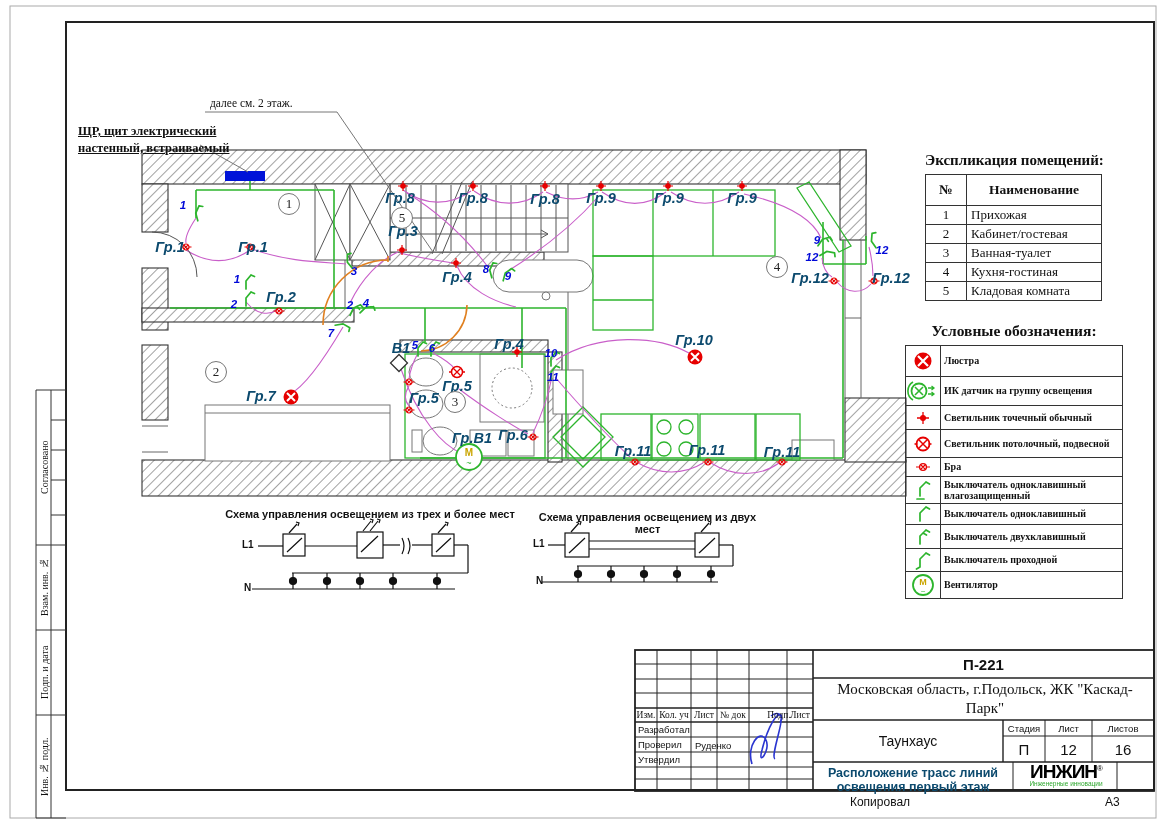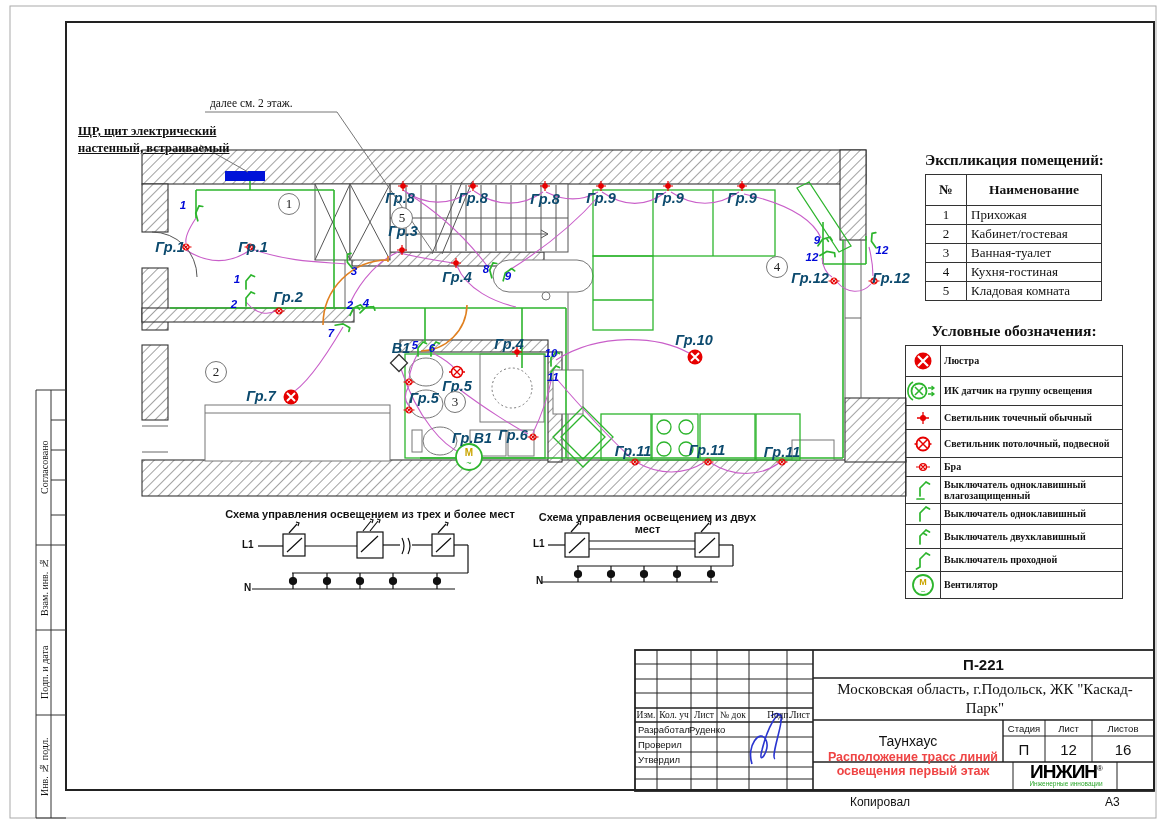"Гр.2" div.grp { left: 288px -> 281px }
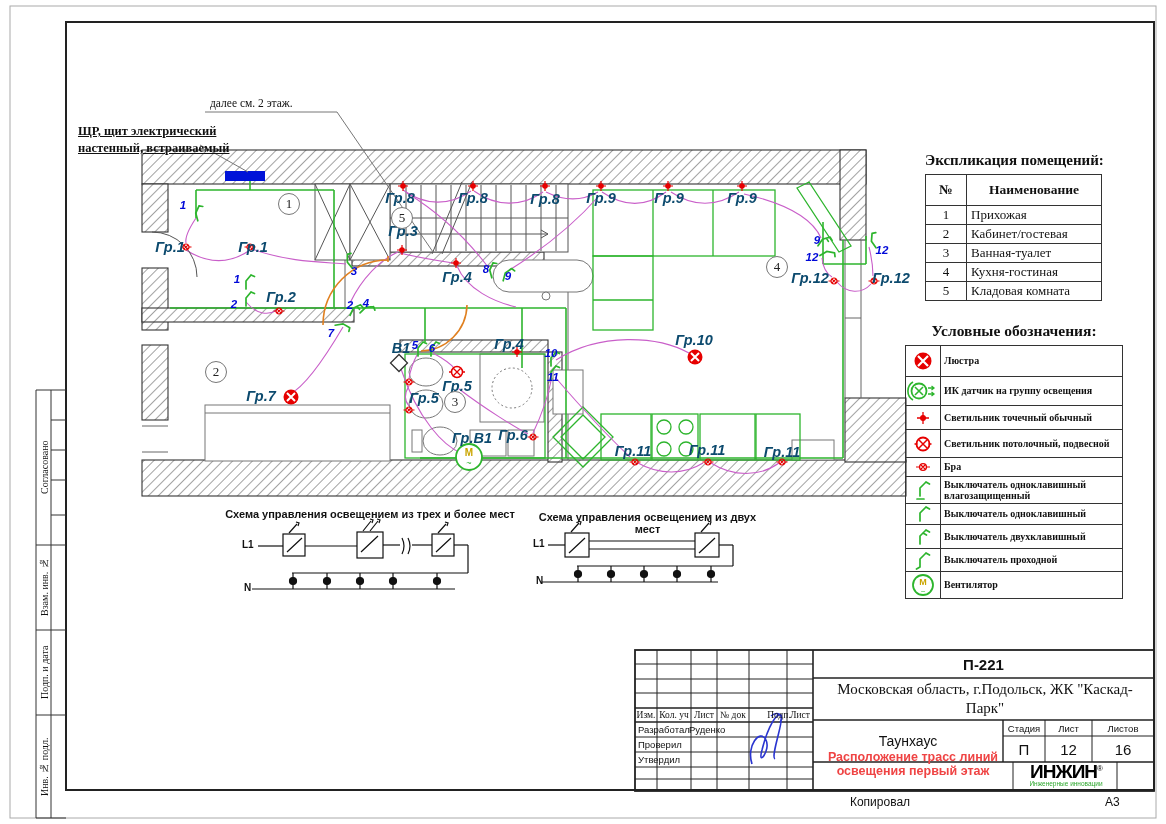"Руденко" .tb-name { left: 54px -> 60px; margin-top: none -> 16px }
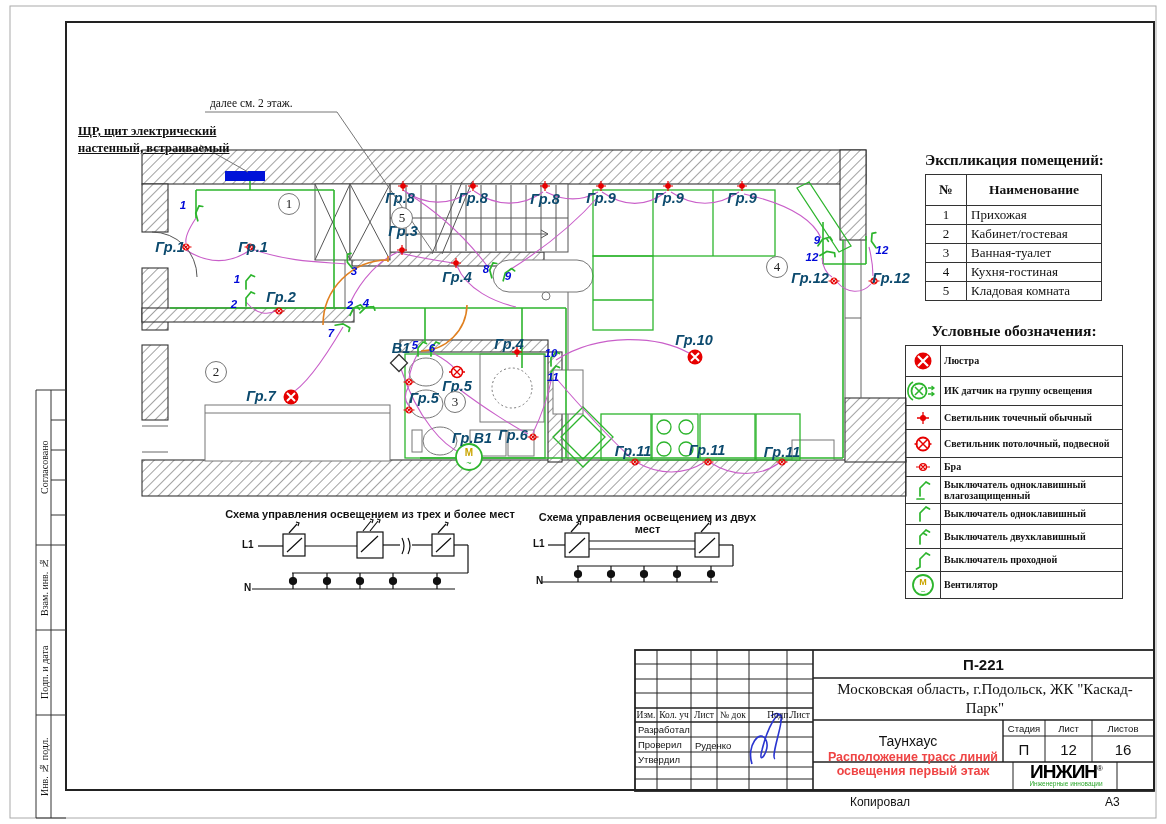"Расположение трасс линий освещения" #tb-title { color: #ef4444 -> #0c4a6e; top: 100px -> 116px }
